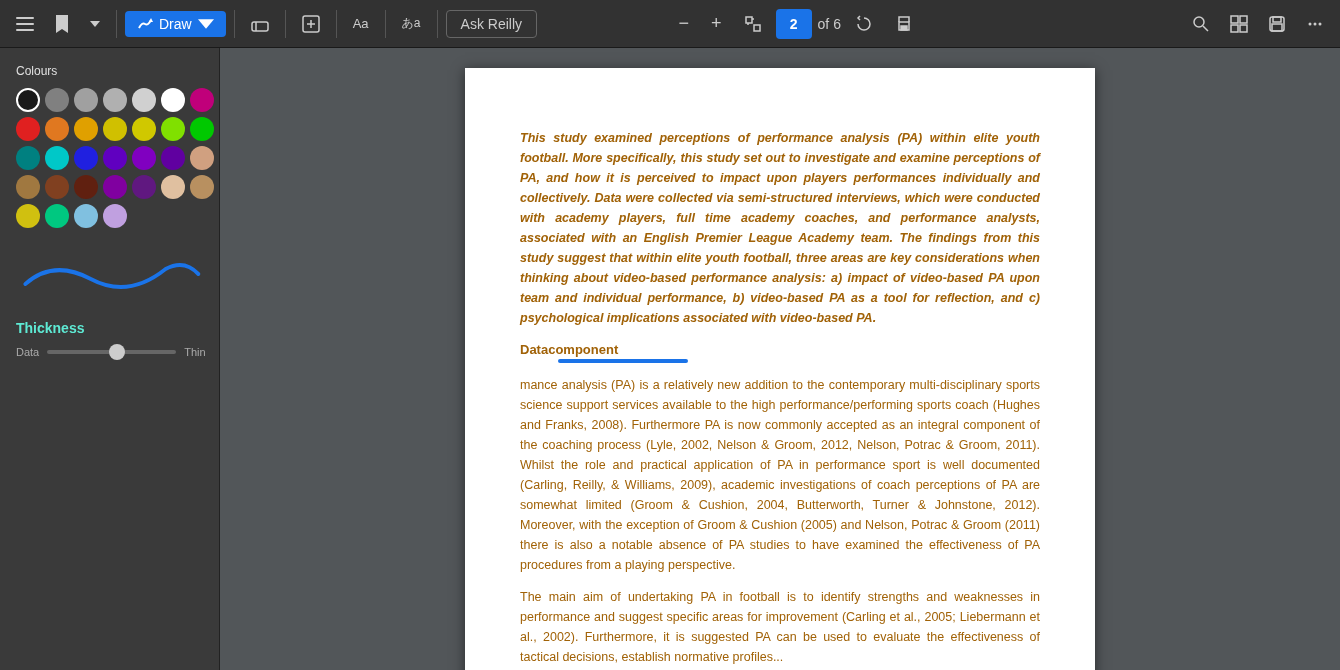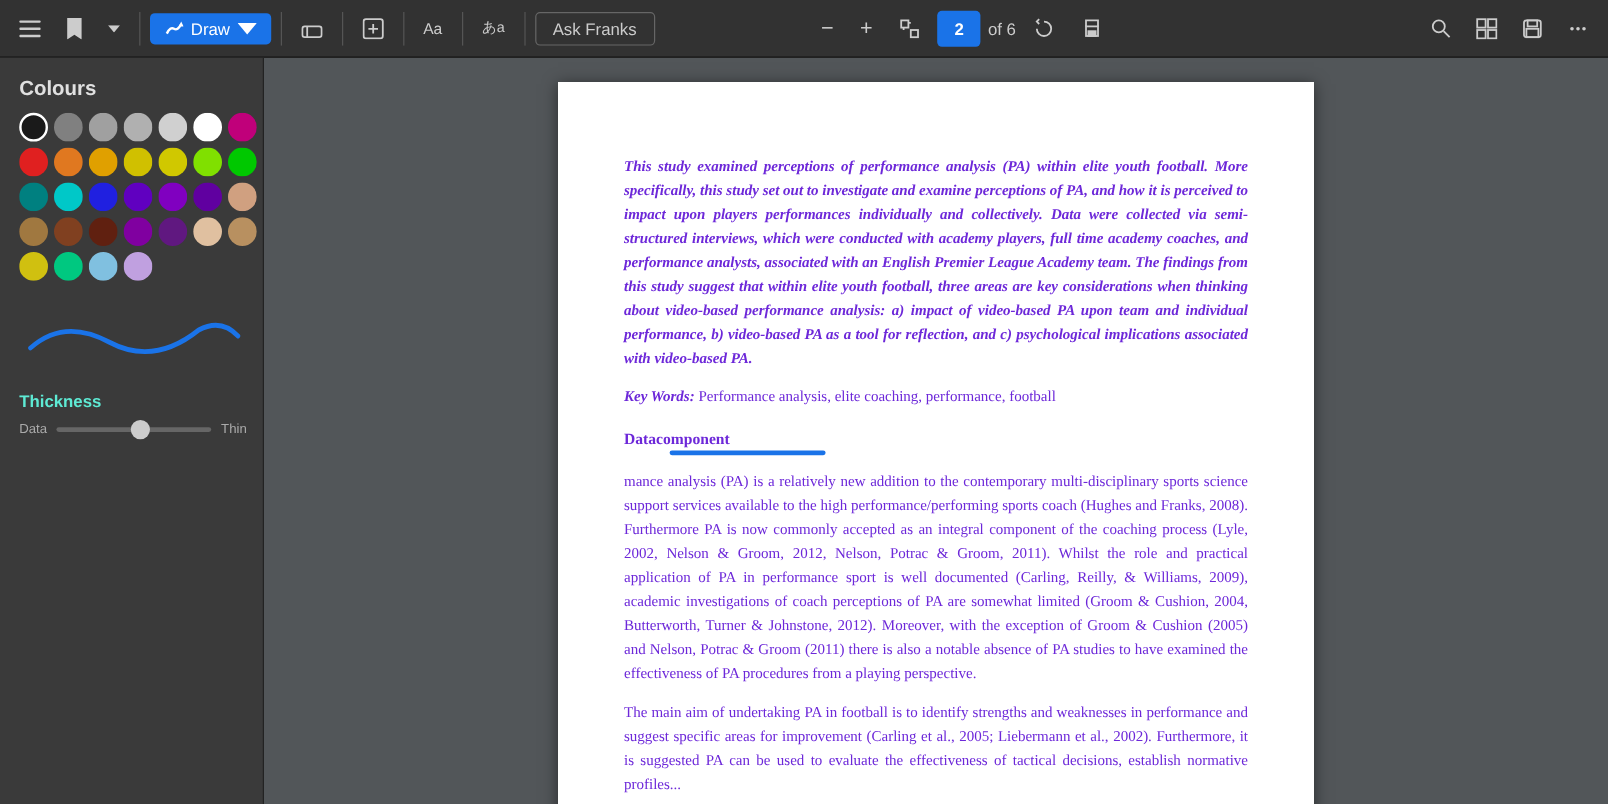"Ask Franks" button.ask-copilot-btn { text: Franks -> Reilly }
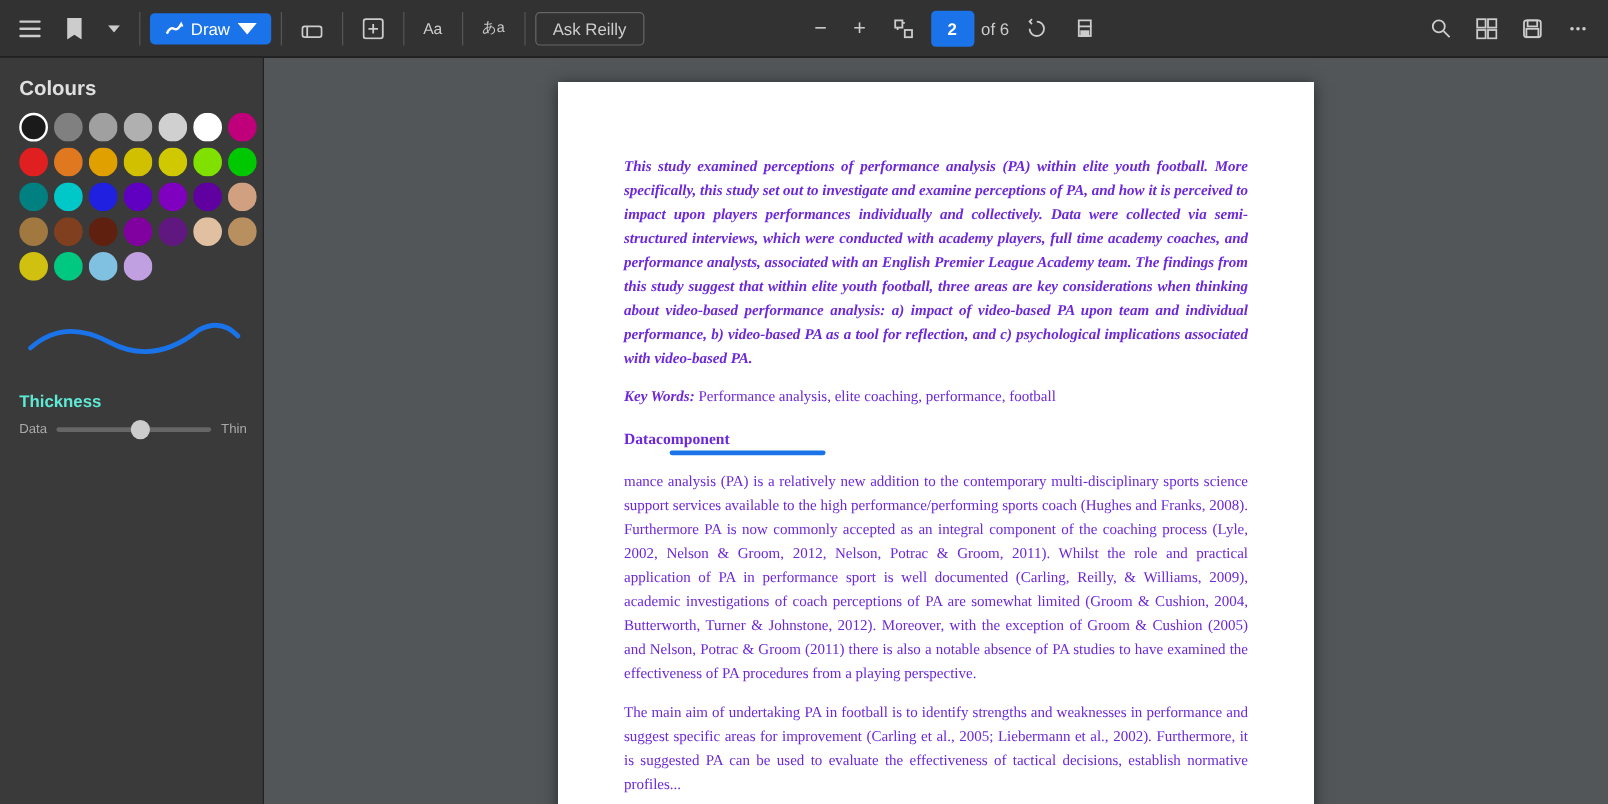"Colours" .panel-section-title { font-size: 17px -> 12px; font-weight: 700 -> 400 }
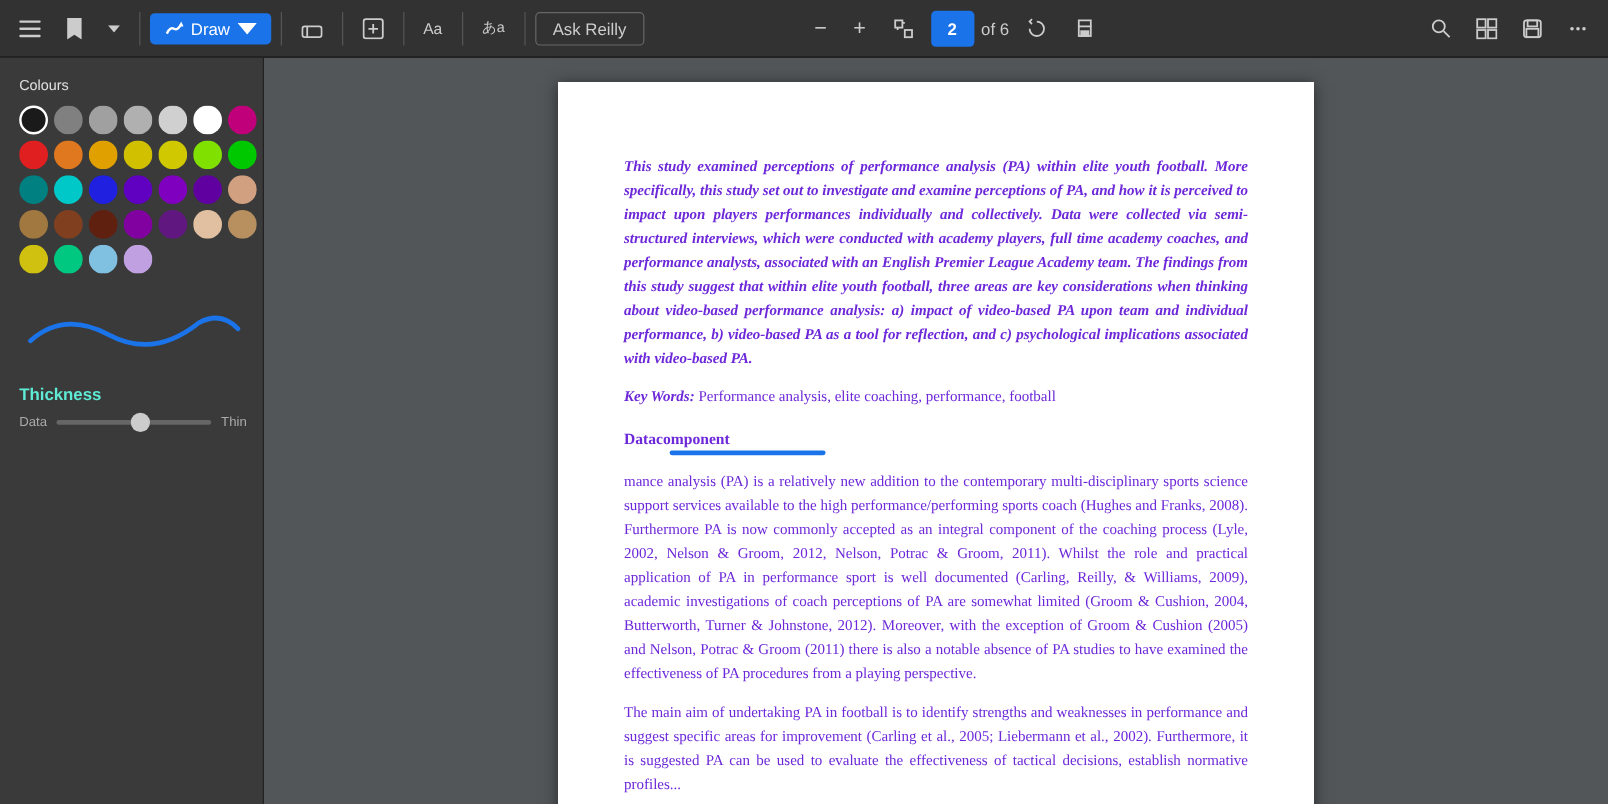"This study examined perceptions of" .pdf-text { color: #6d28d9 -> #a16207; font-family: Liberation Serif, serif -> Liberation Sans, sans-serif }
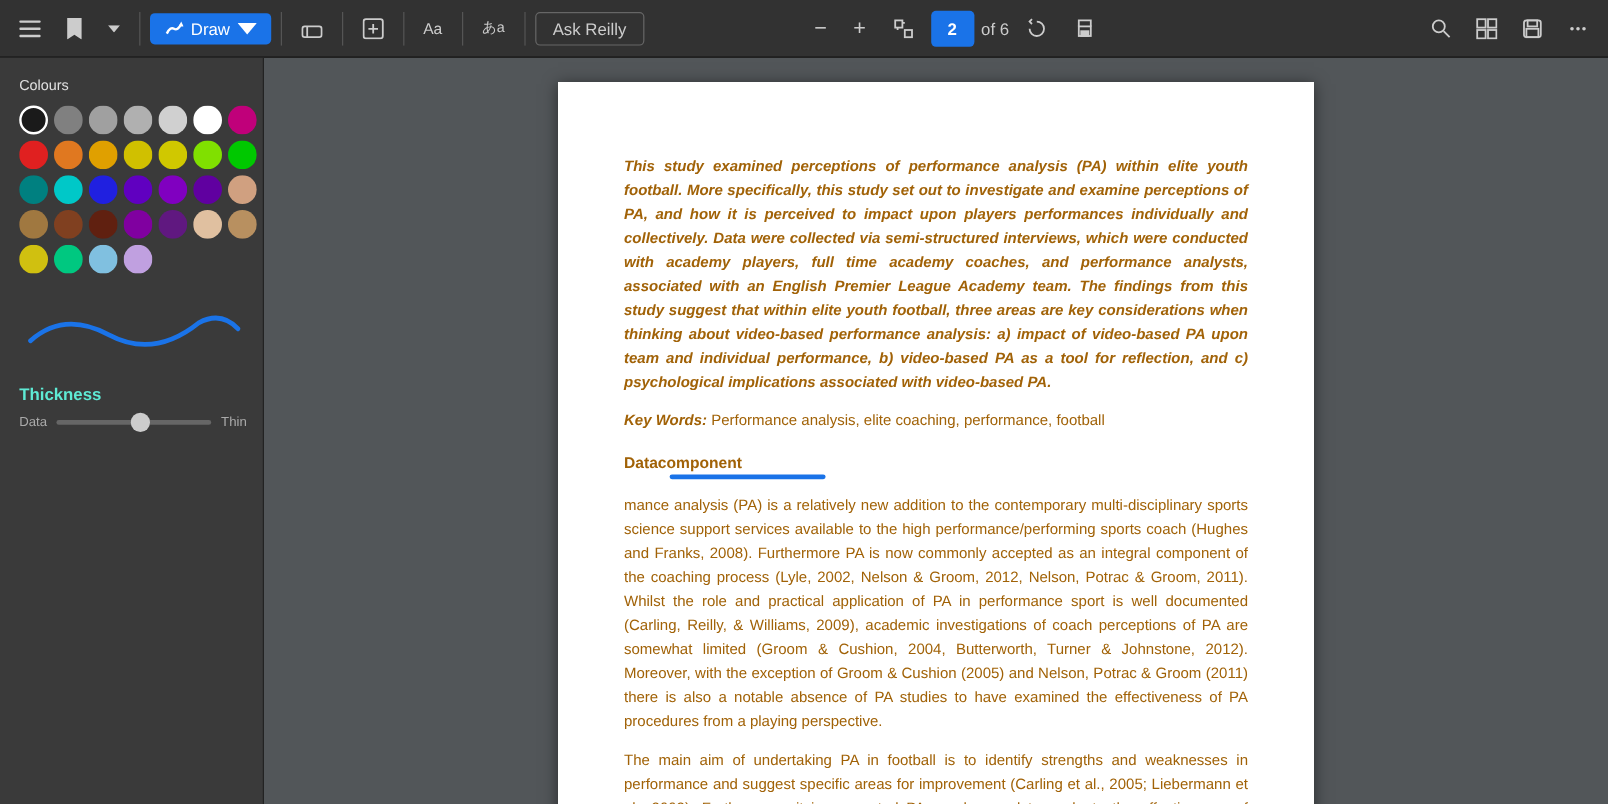"Key Words: Performance analysis, elite" p.keywords { html: <p> <span>Key Words:</span><span> Performance analysis, elite coaching, performance, football</span> </p> -> none }
